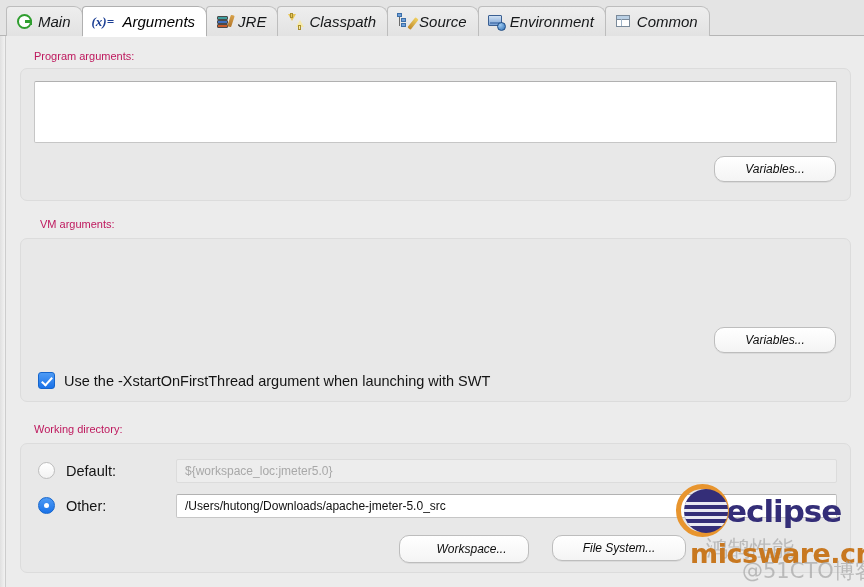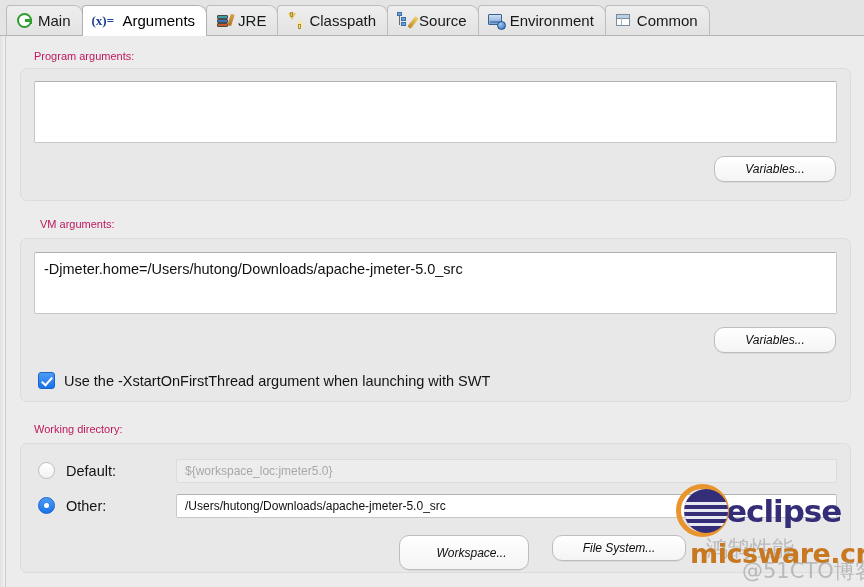"Main" .tabbar-inner { align-items: center -> flex-end; font-style: none -> italic }
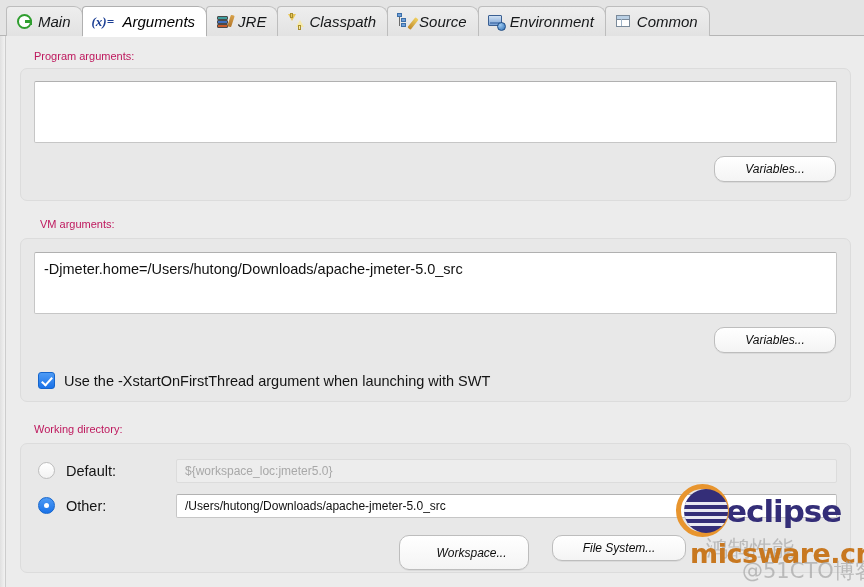"-Djmeter.home=/Users/hutong/Downloads/ap" div.textarea { html: <div>-Djmeter.home=/Users/hutong/Downloads/apache-jmeter-5.0_src</div> -> none }
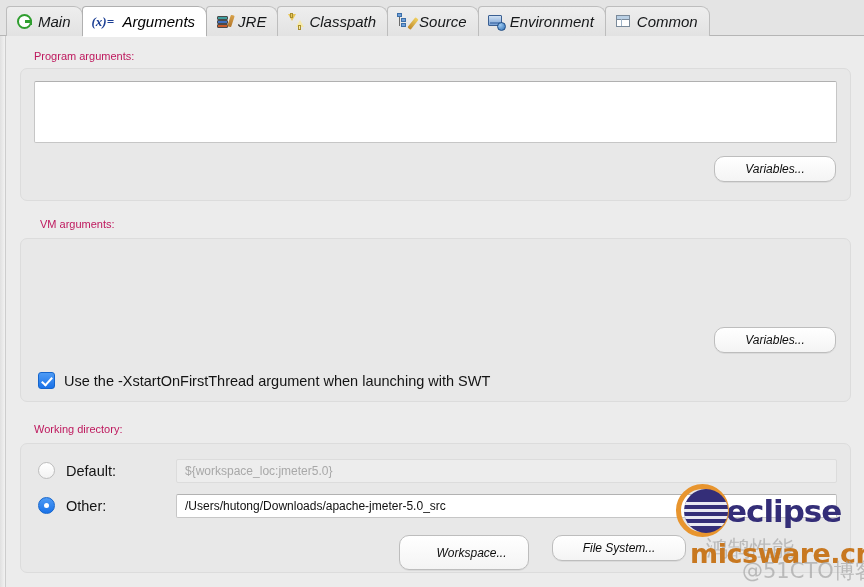"Workspace..." div.btn { height: 35px -> 28px }
